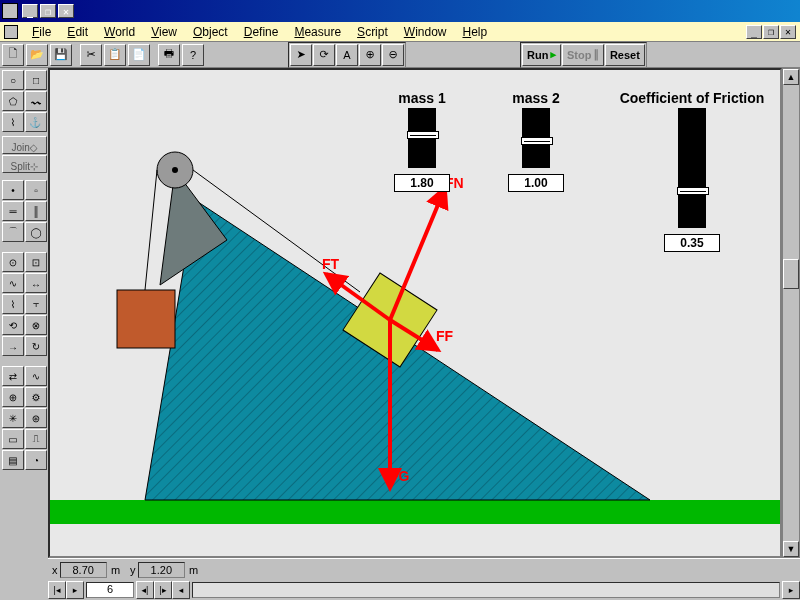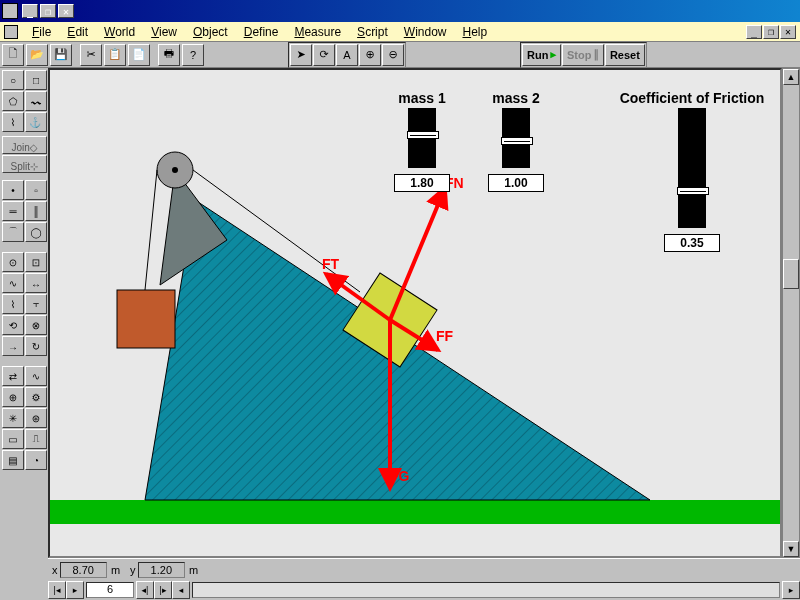"mass 2" div.slider-widget { left: 452px -> 472px }
